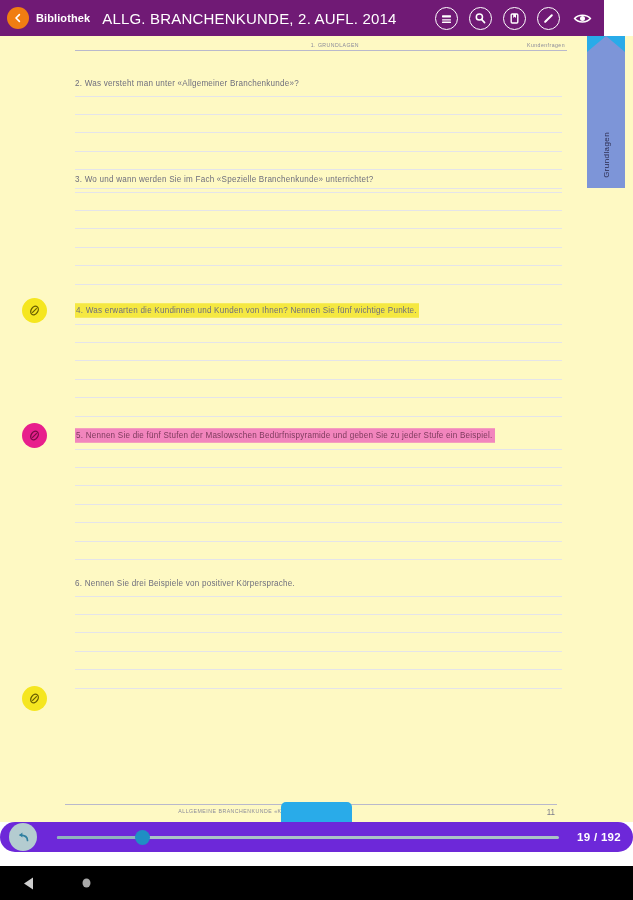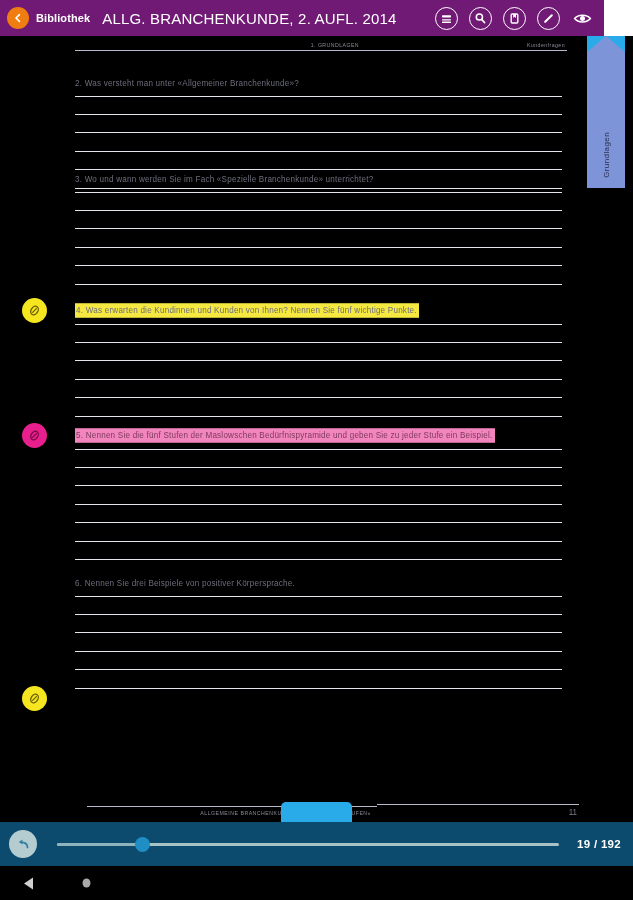"2. Was versteht man unter" #page { background: #000000 -> #fef9c3 }
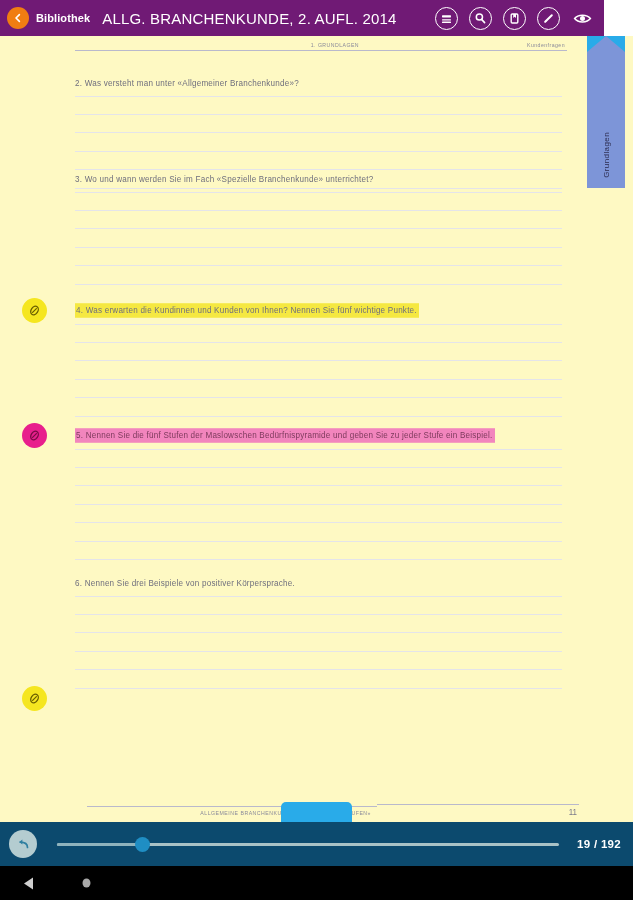"11" #docfoot { align-items: center -> flex-start; left: 87px -> 65px }
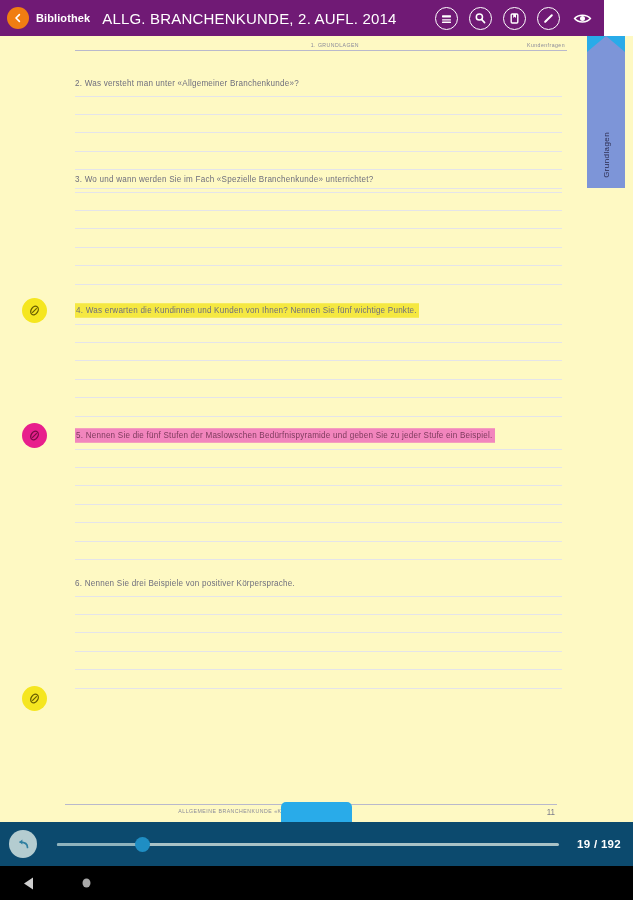"19 / 192" #bottombar { background: #0c4a6e -> #6d28d9; border-radius: none -> 22px; height: 44px -> 30px }
